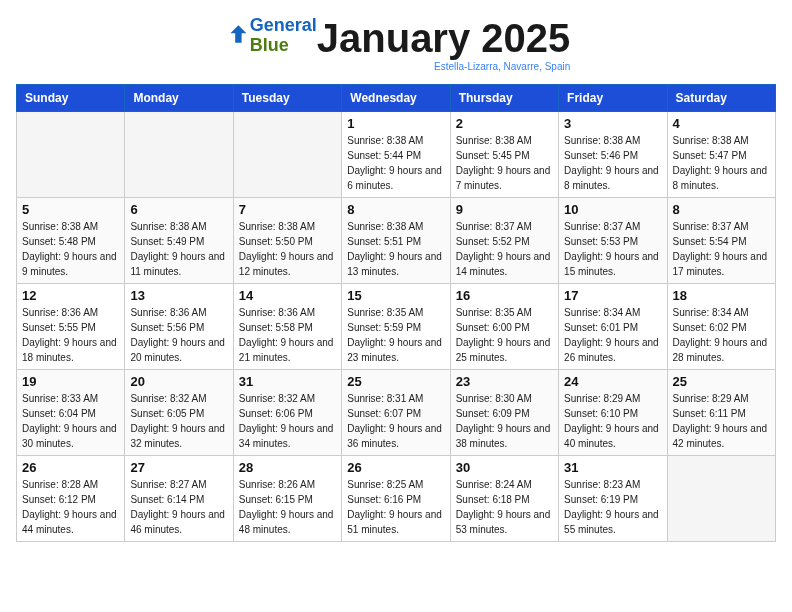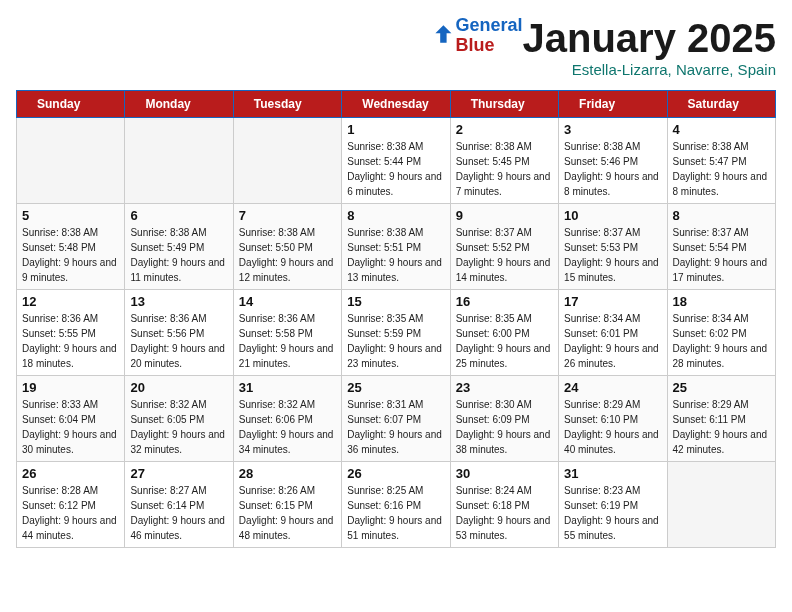"General" .header-area { justify-content: flex-end -> center }
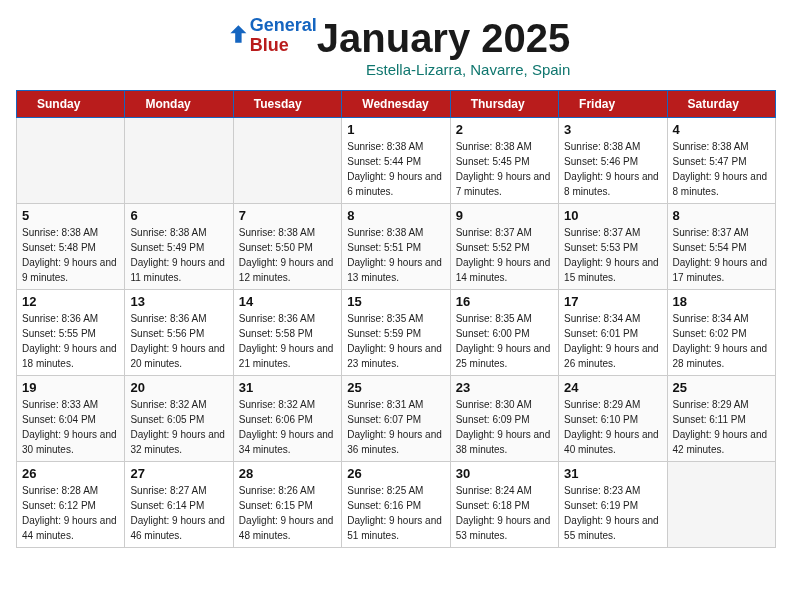"Blue" span { color: #b91c1c -> #4d7c0f }
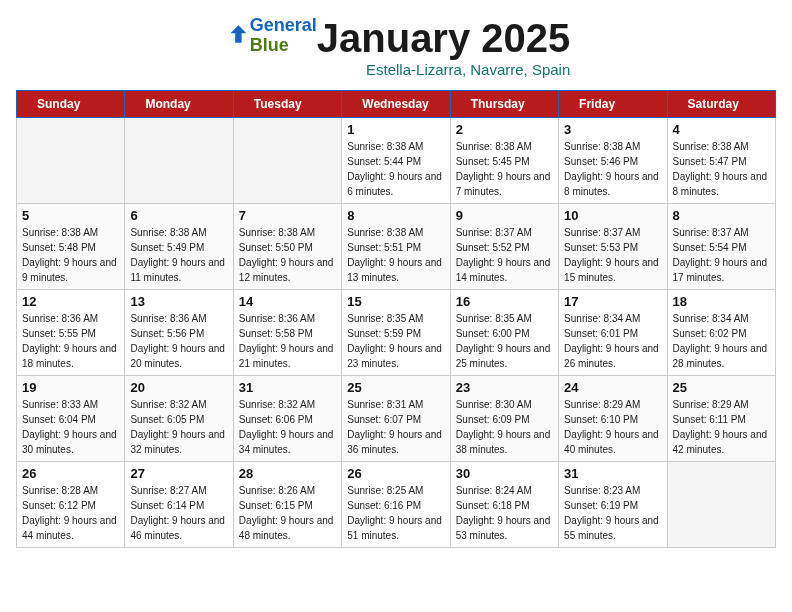"Estella-Lizarra, Navarre, Spain" .calendar-subtitle { color: #0f766e -> #3b82f6; font-size: 15px -> 10px }
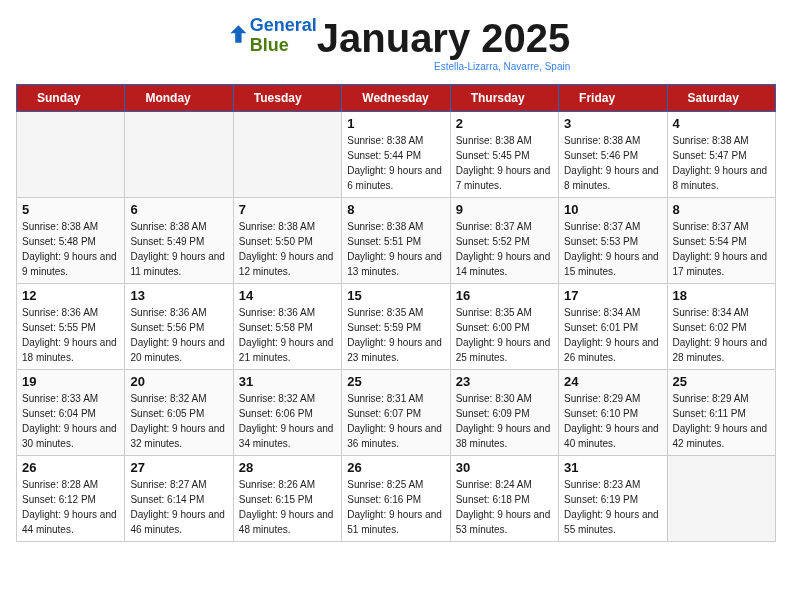"Sunday" th { background-color: #b91c1c -> #1d4ed8; padding: 6px 20px -> 6px 8px }
